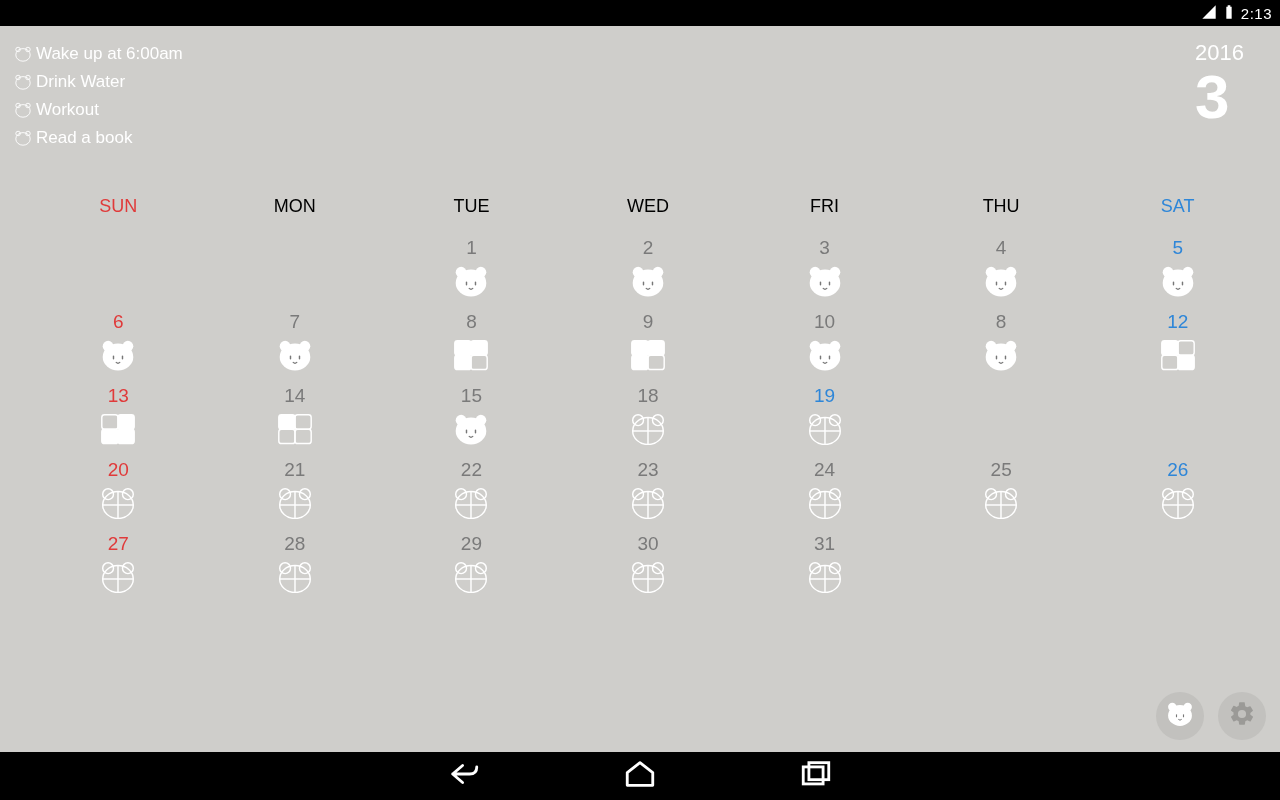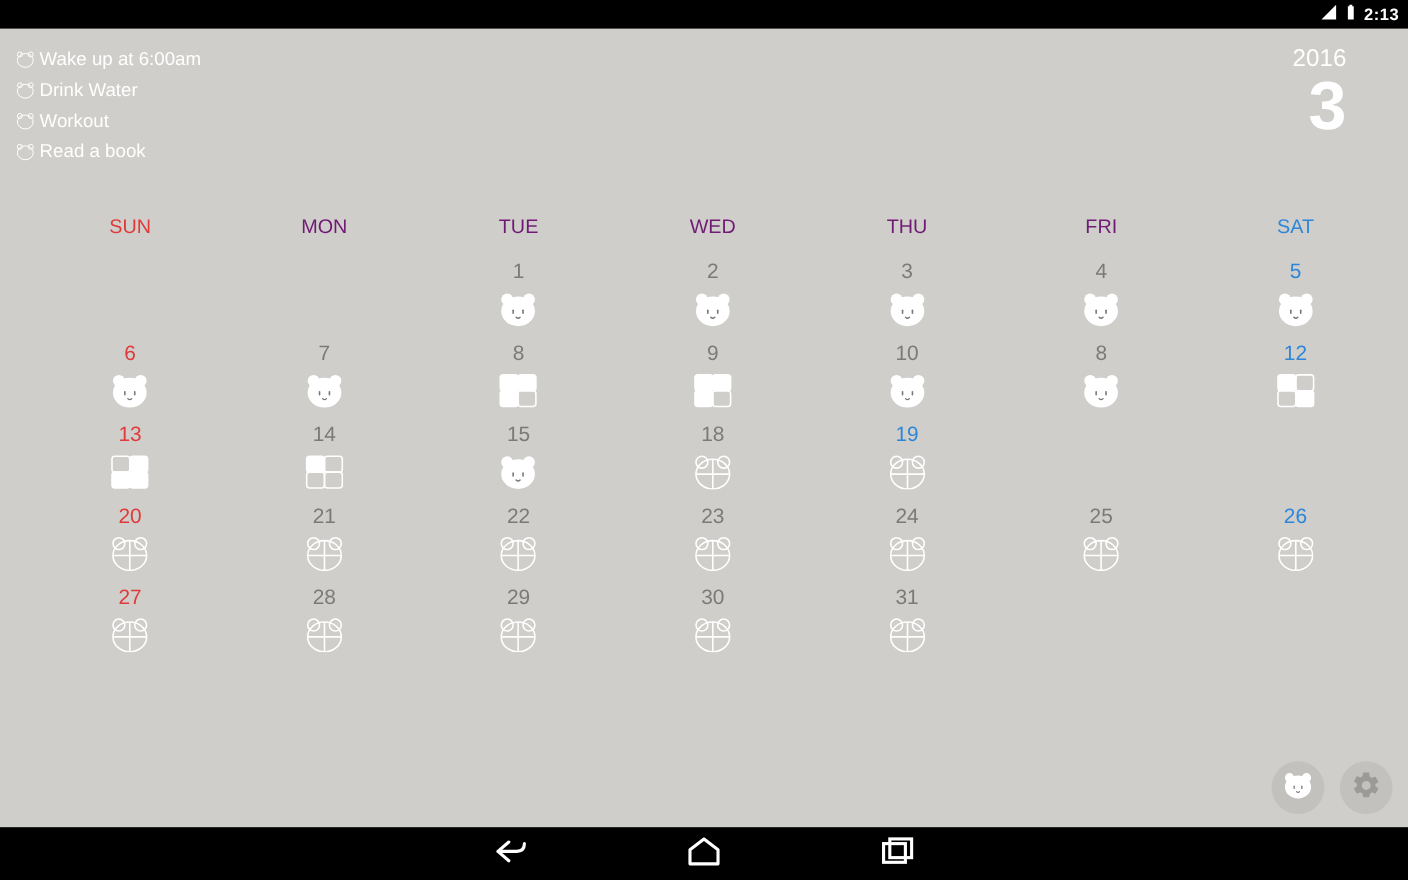"2:13" .status-bar .clock { font-weight: 700 -> 400 }
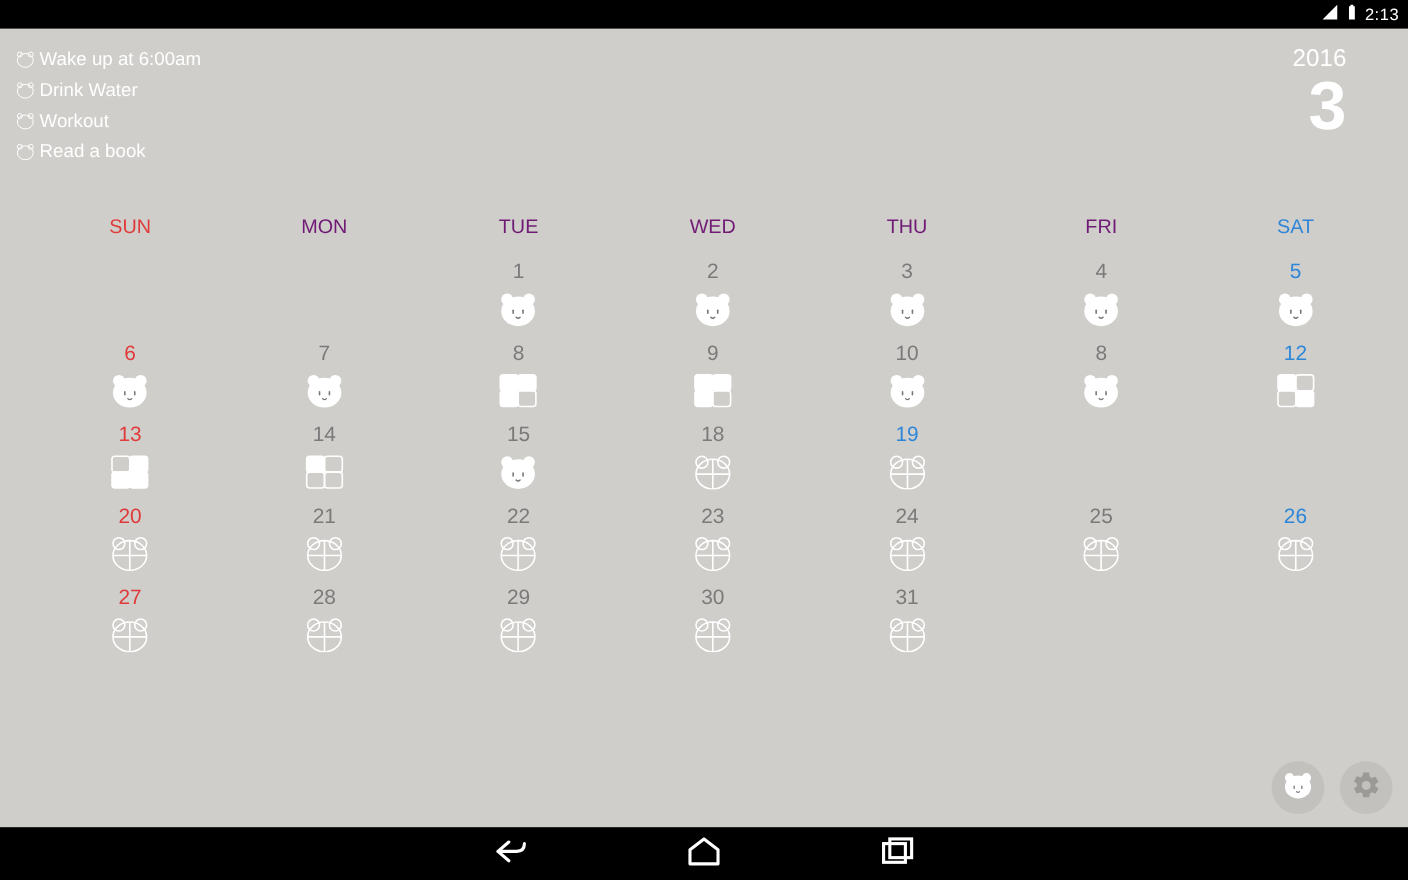"2016" .year-month { right: 56px -> 36px; text-align: right -> none }
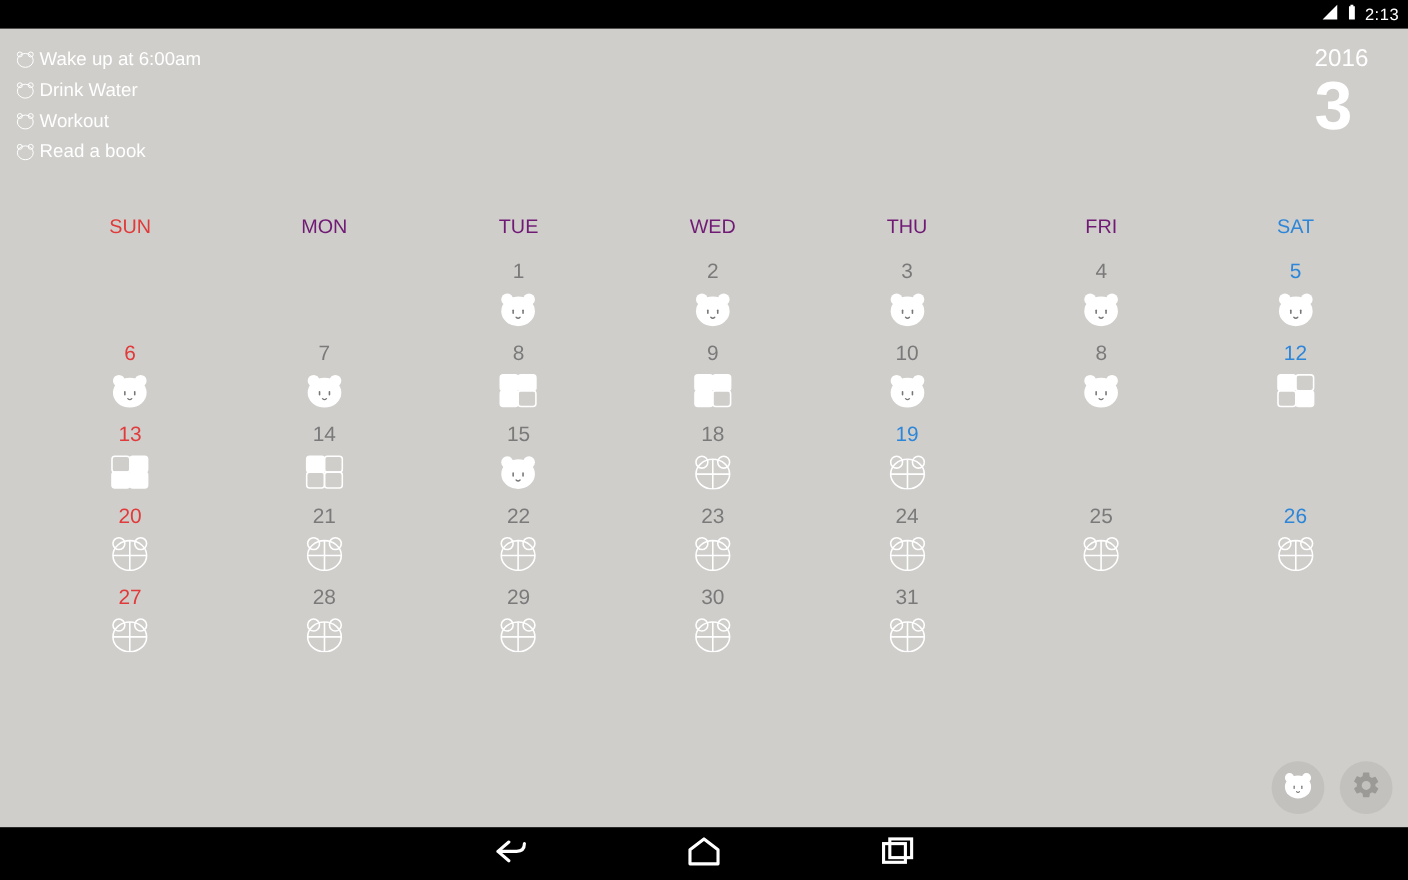"MON" .dow { color: #701a75 -> #000000 }
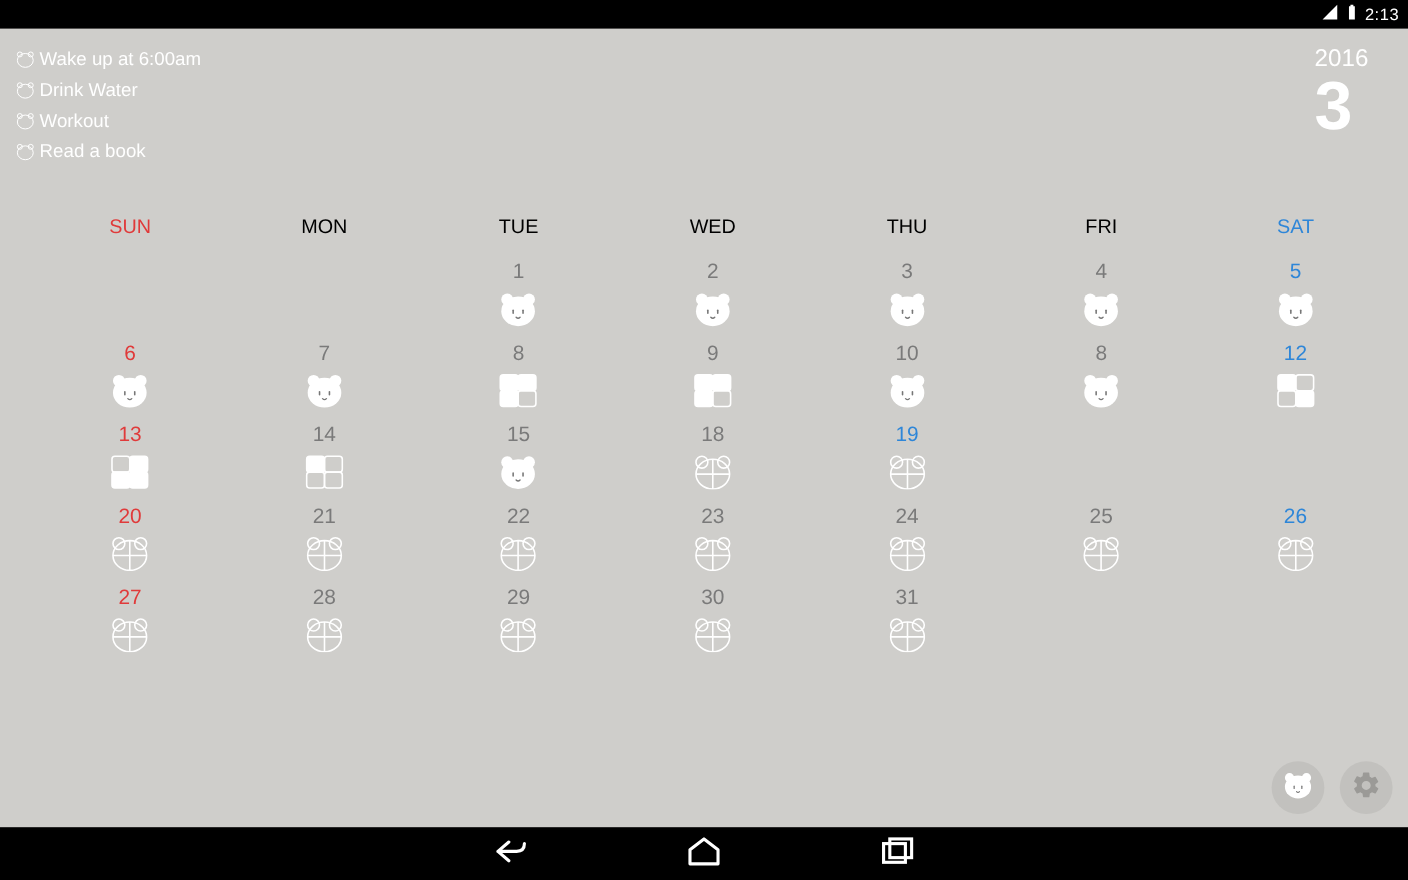"THU" div.dow { order: before "FRI" -> after "FRI" }
